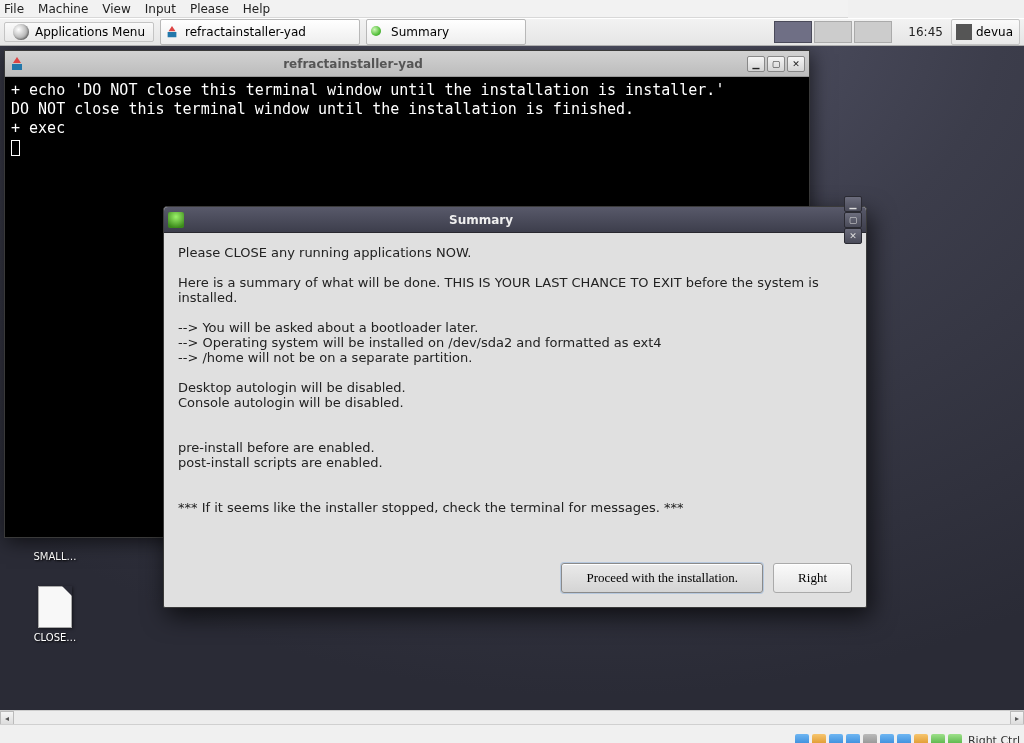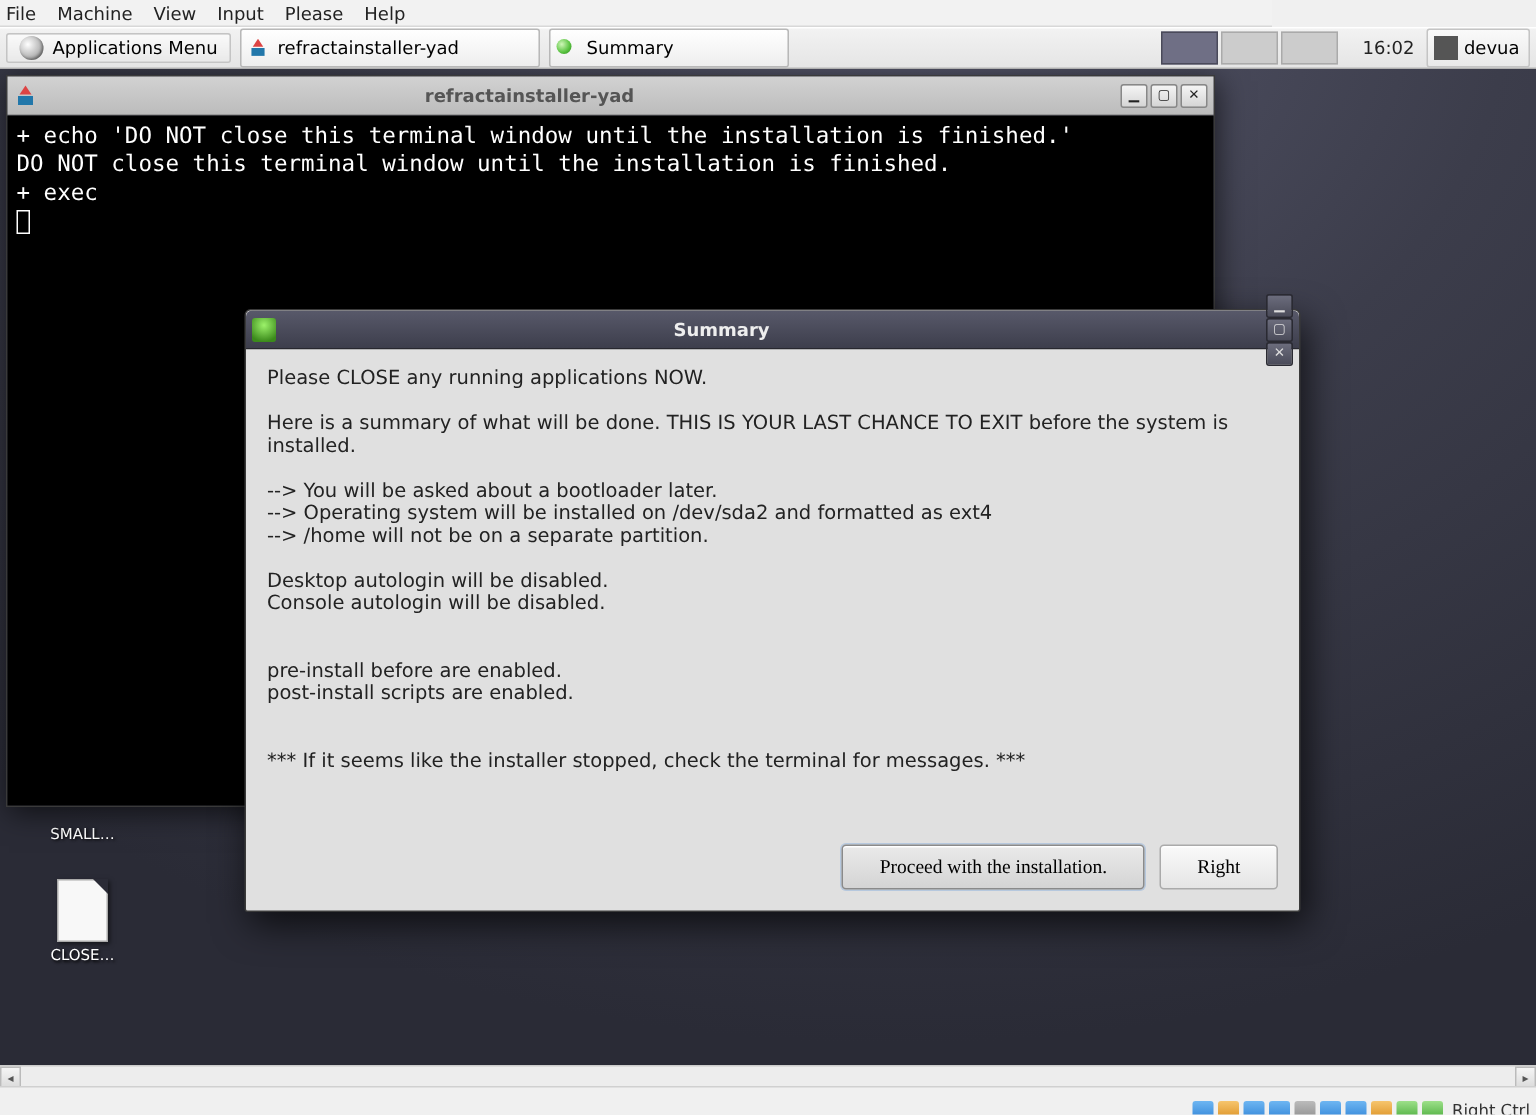"16:02" span.clock { text: 16:02 -> 16:45 }
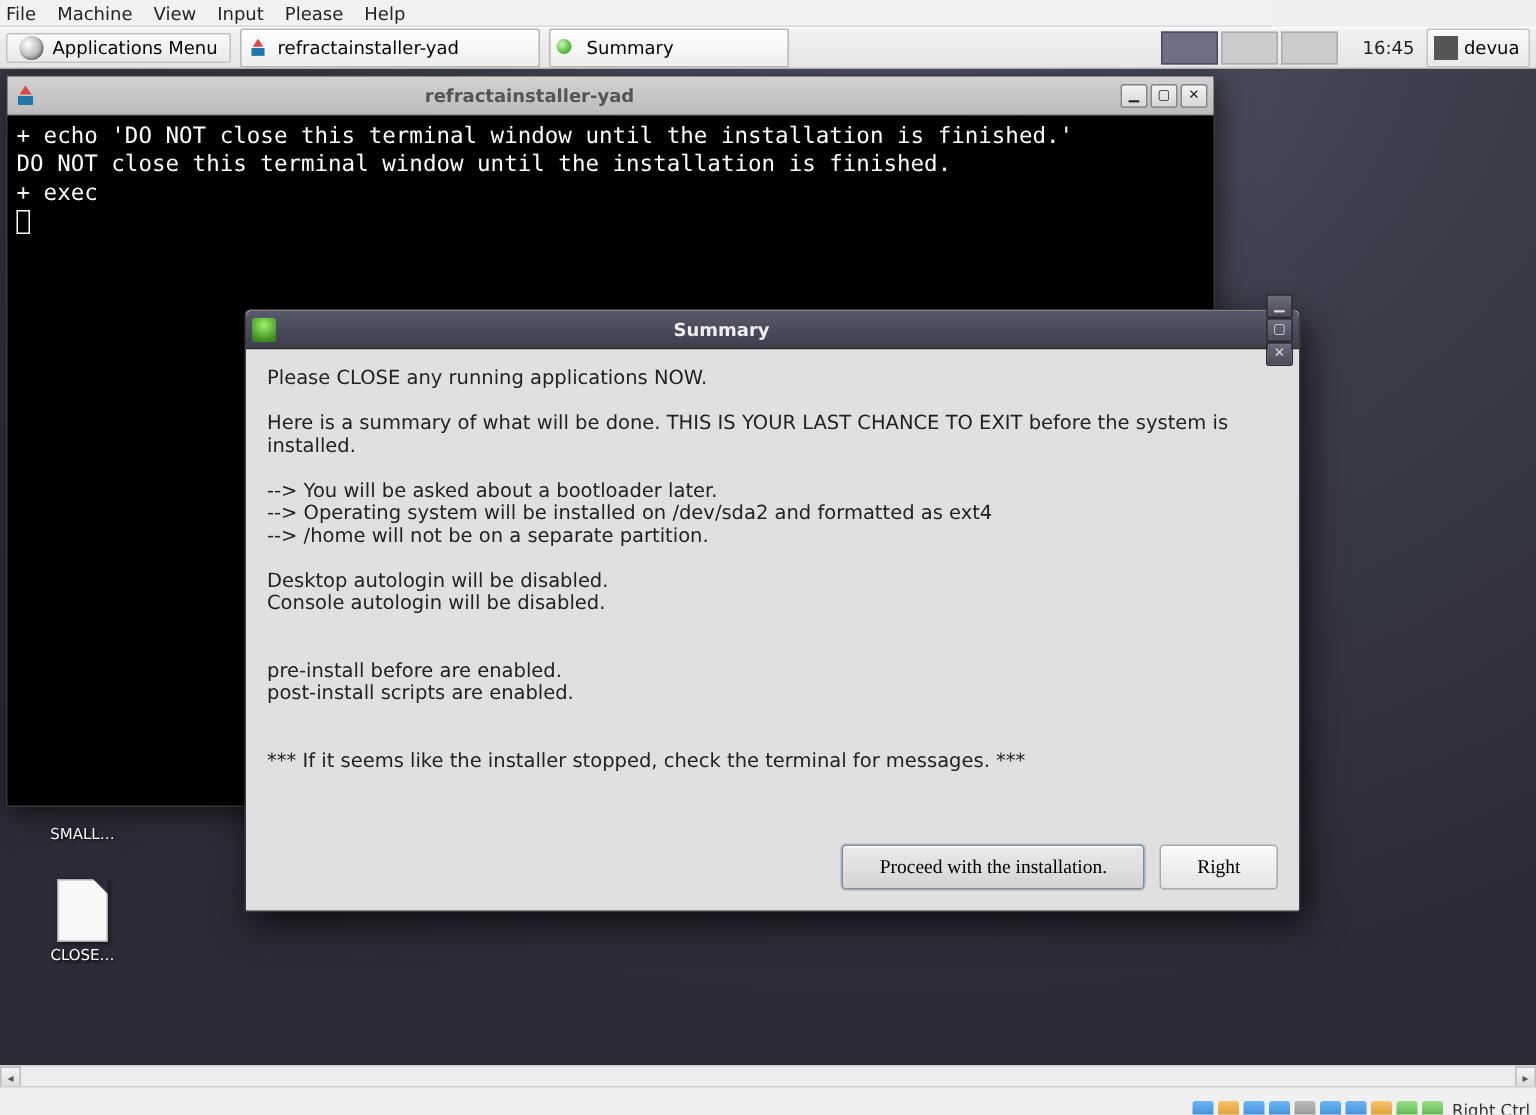"+ echo 'DO NOT close" span { text: finished.' -> installer.' }
